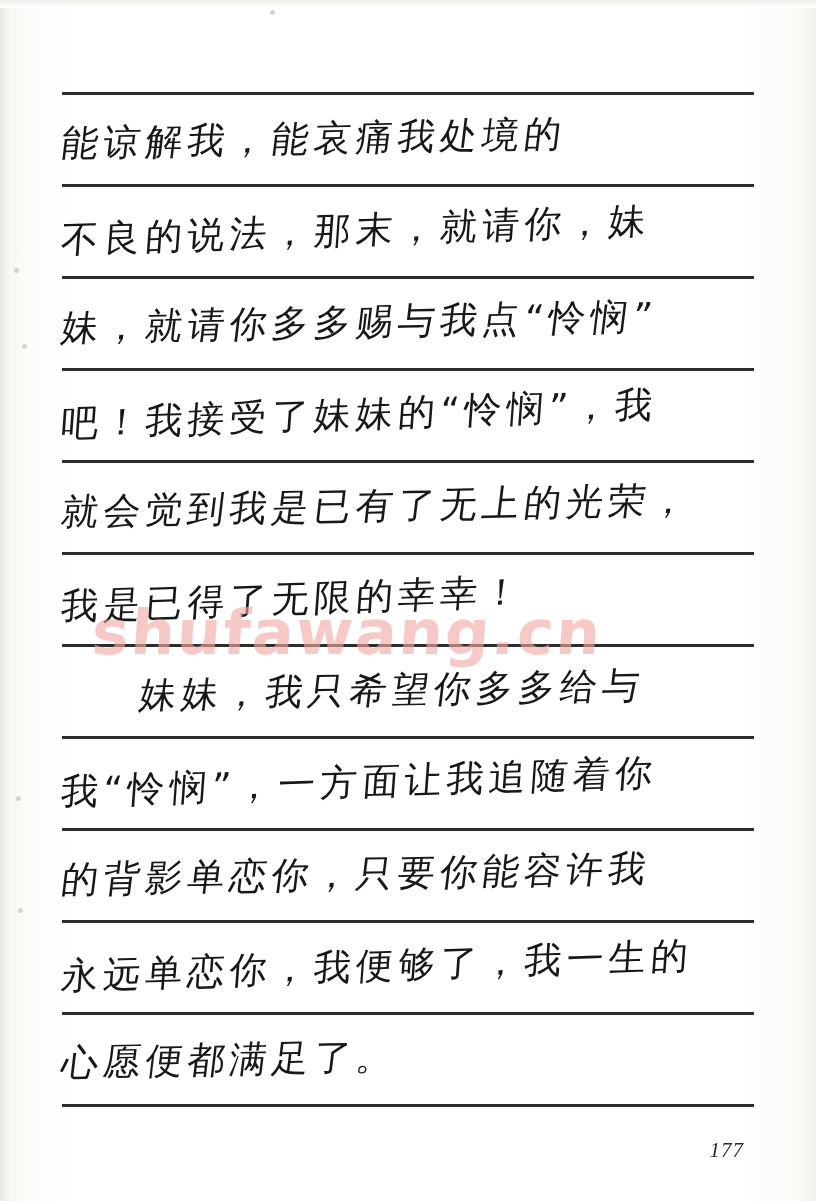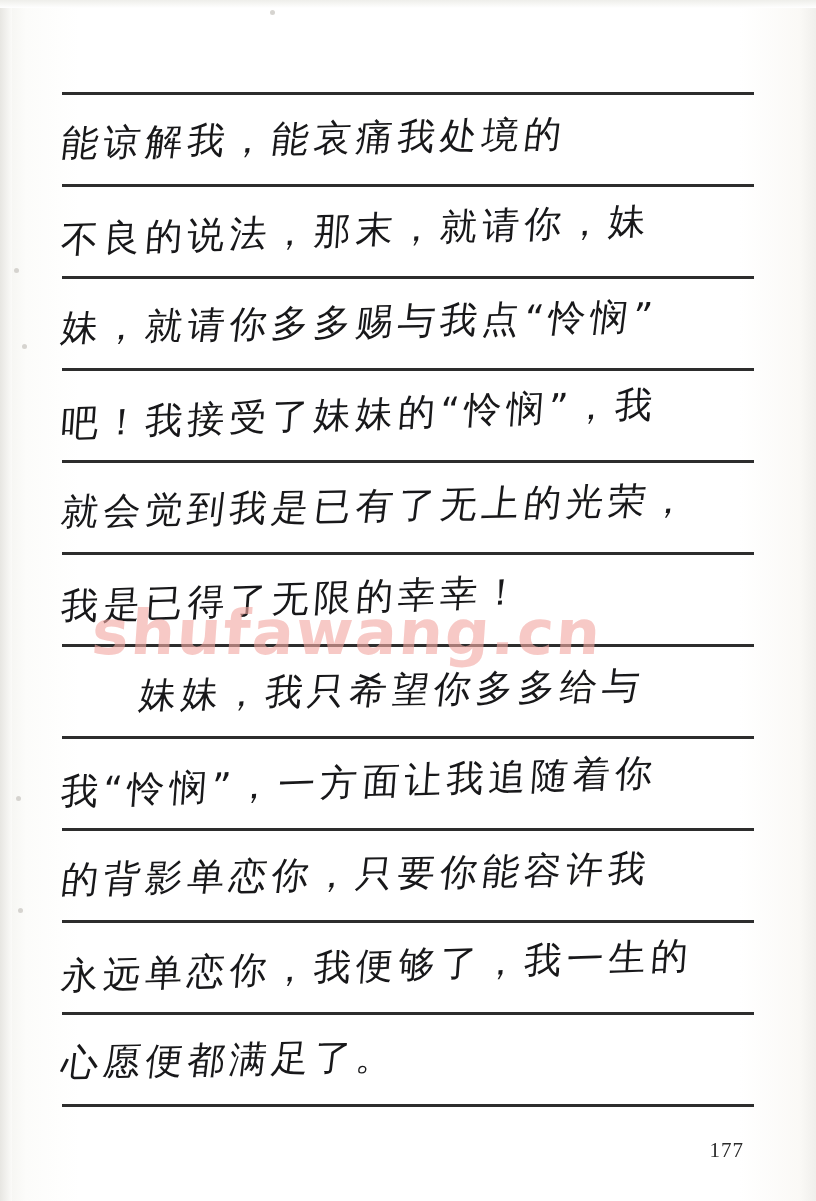"177" .page-number { font-style: none -> italic }
